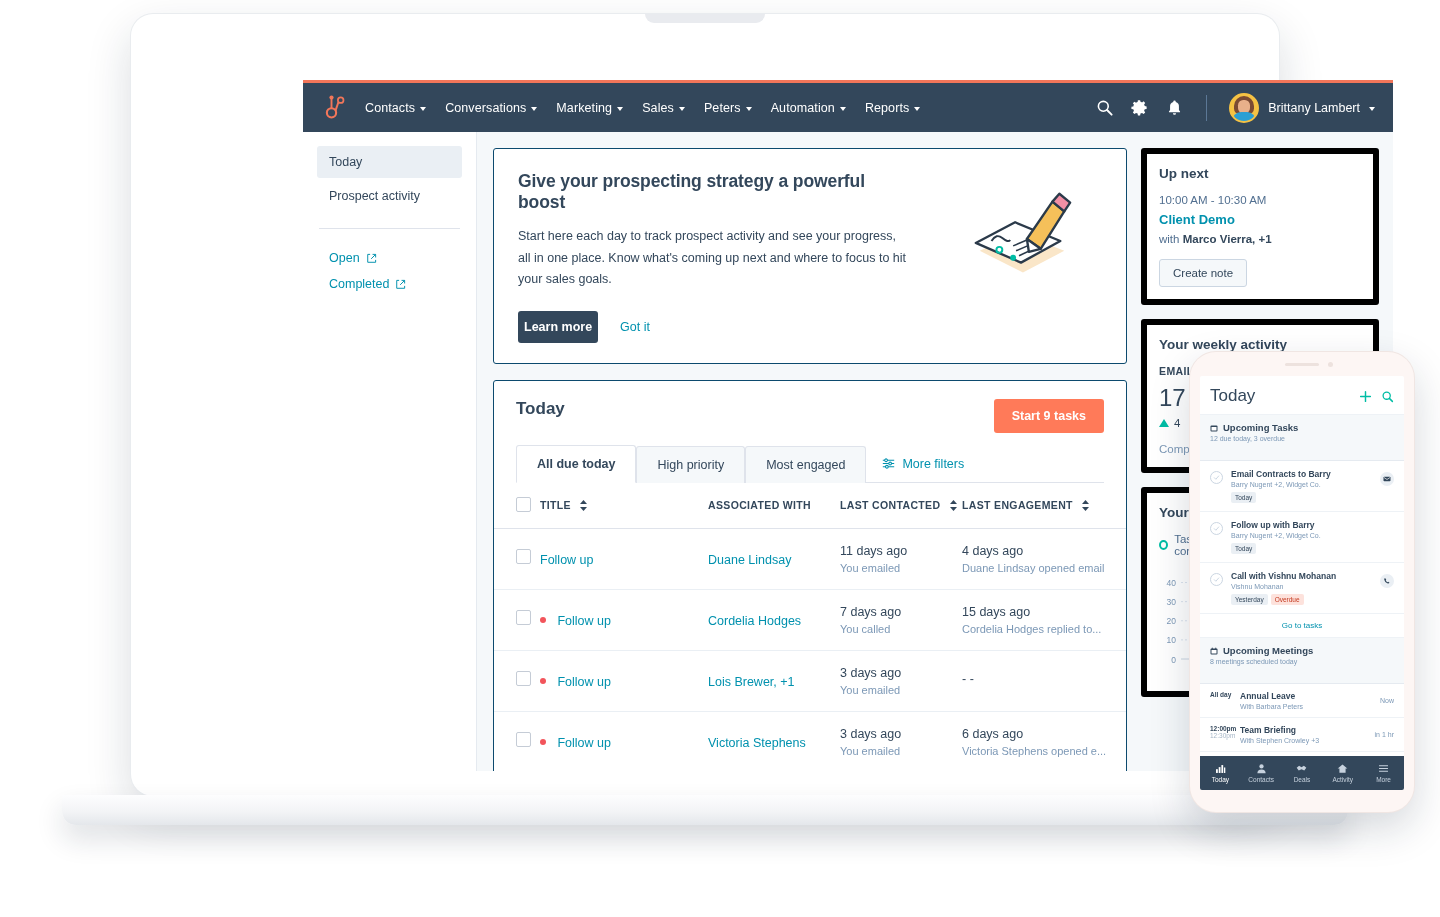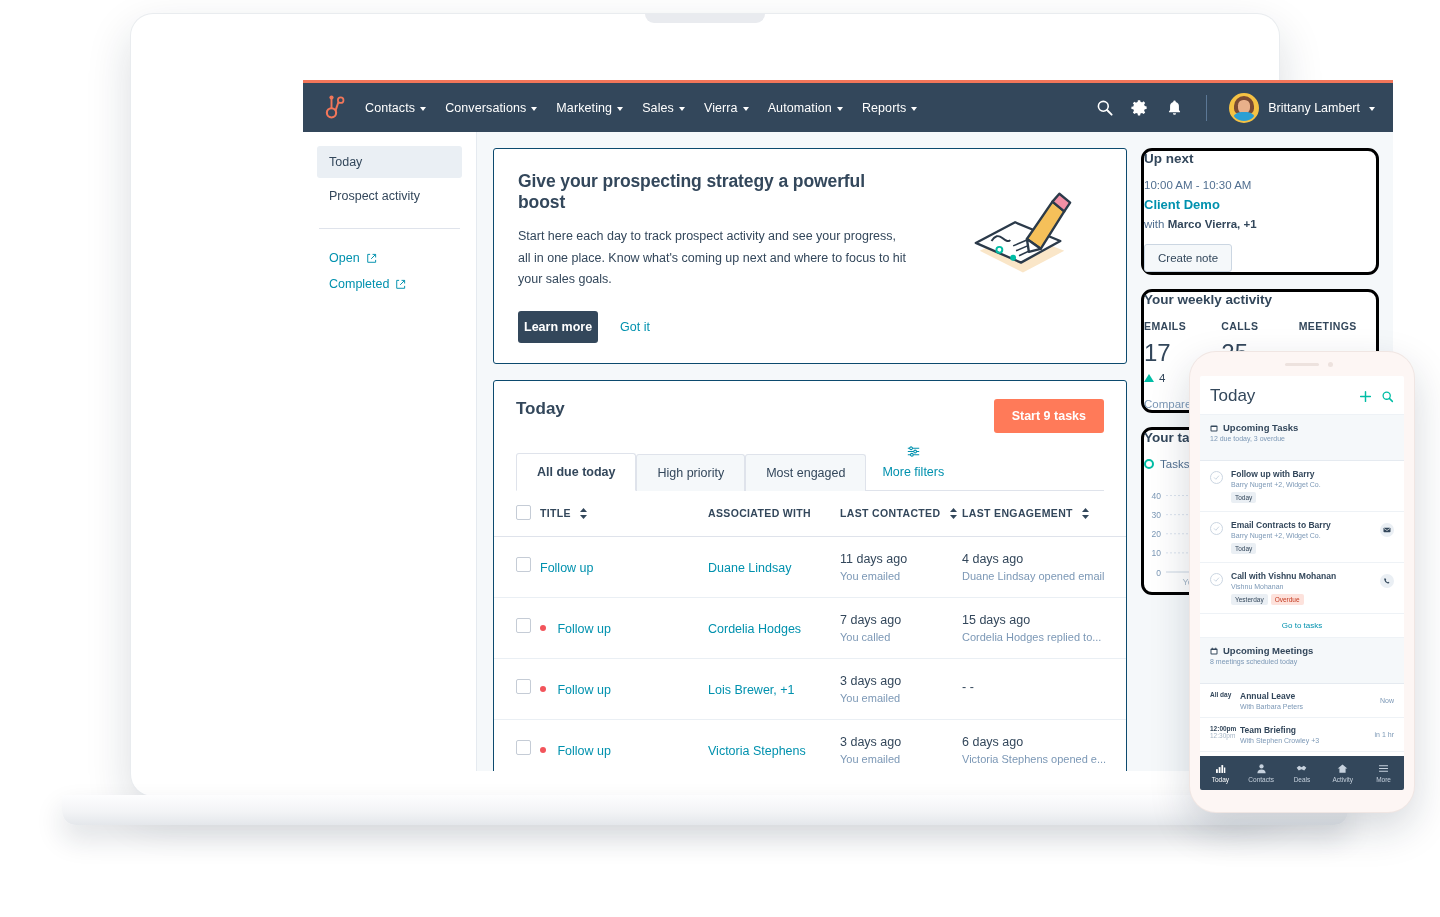"Vierra" span { text: Vierra -> Peters }
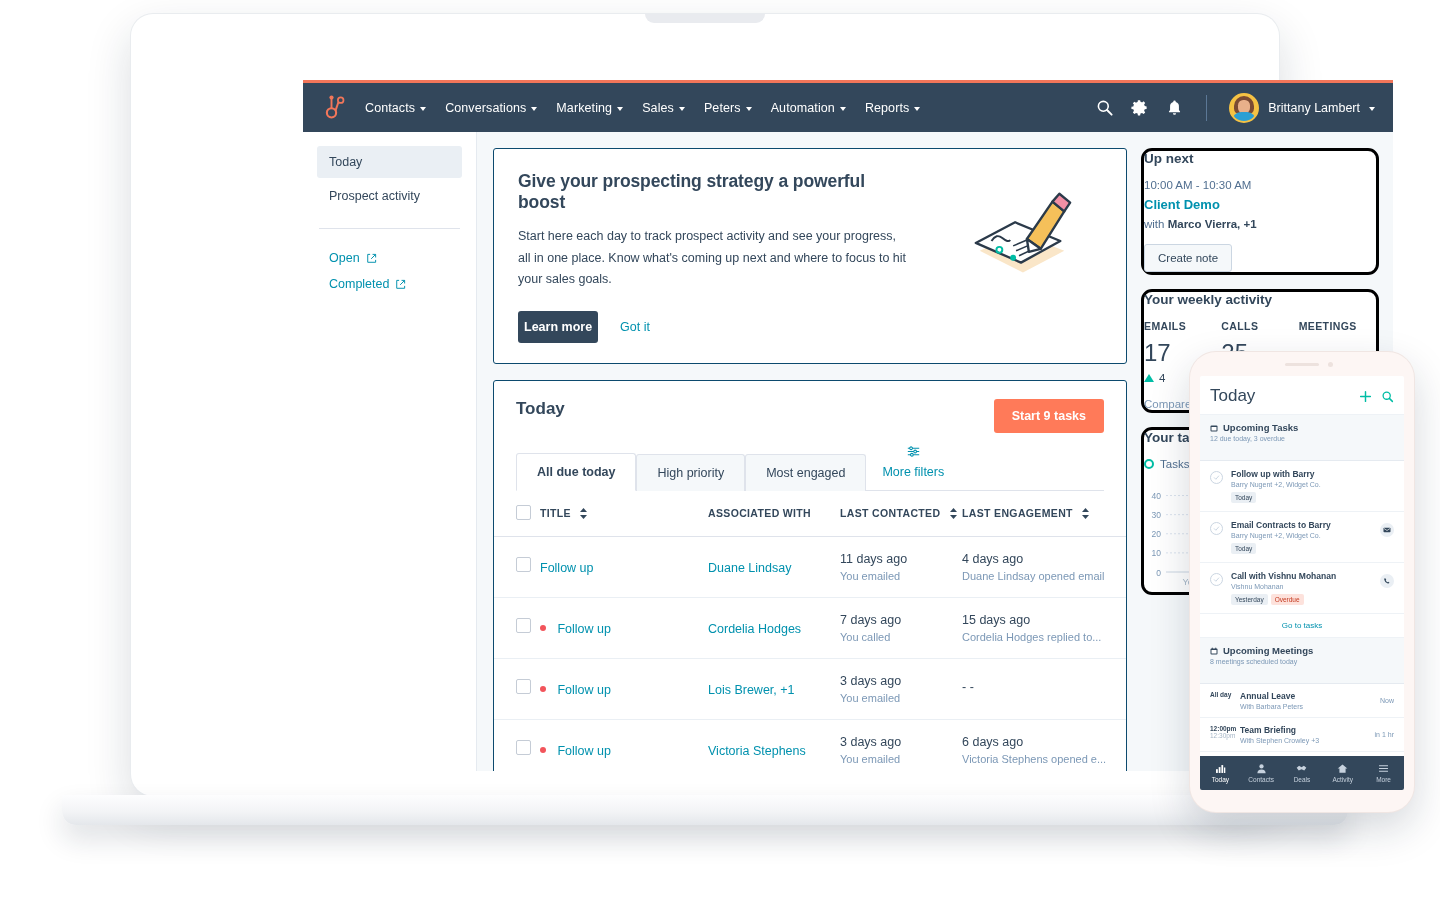"Up next" .rcard { border: 3px solid #000000 -> 6px solid #000000; border-radius: 11px -> 3px; padding: 0 -> 12px }
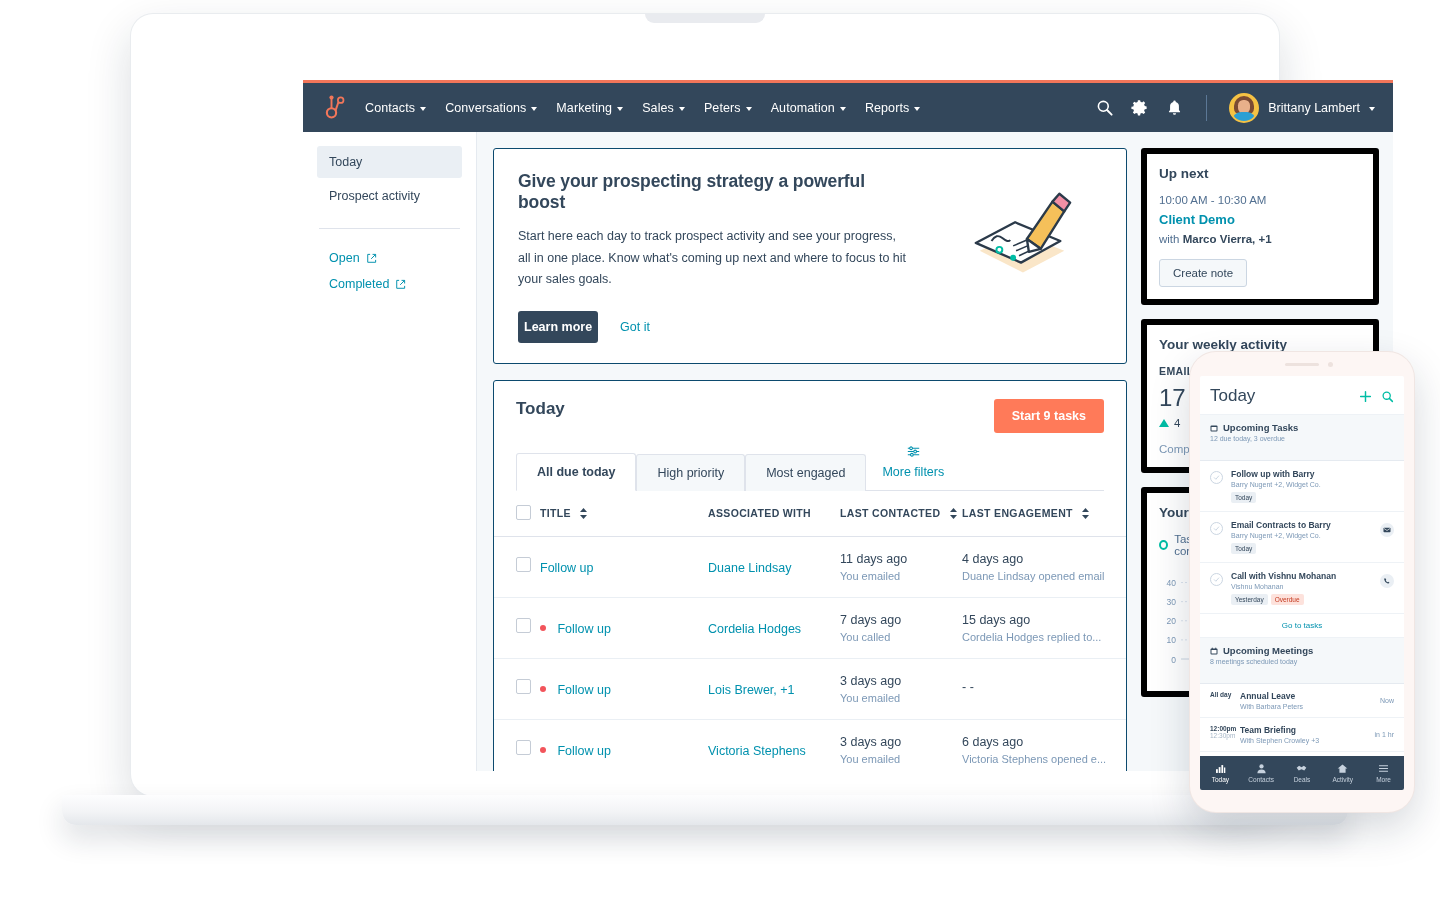"More filters" .more-filters { flex-direction: column -> none }
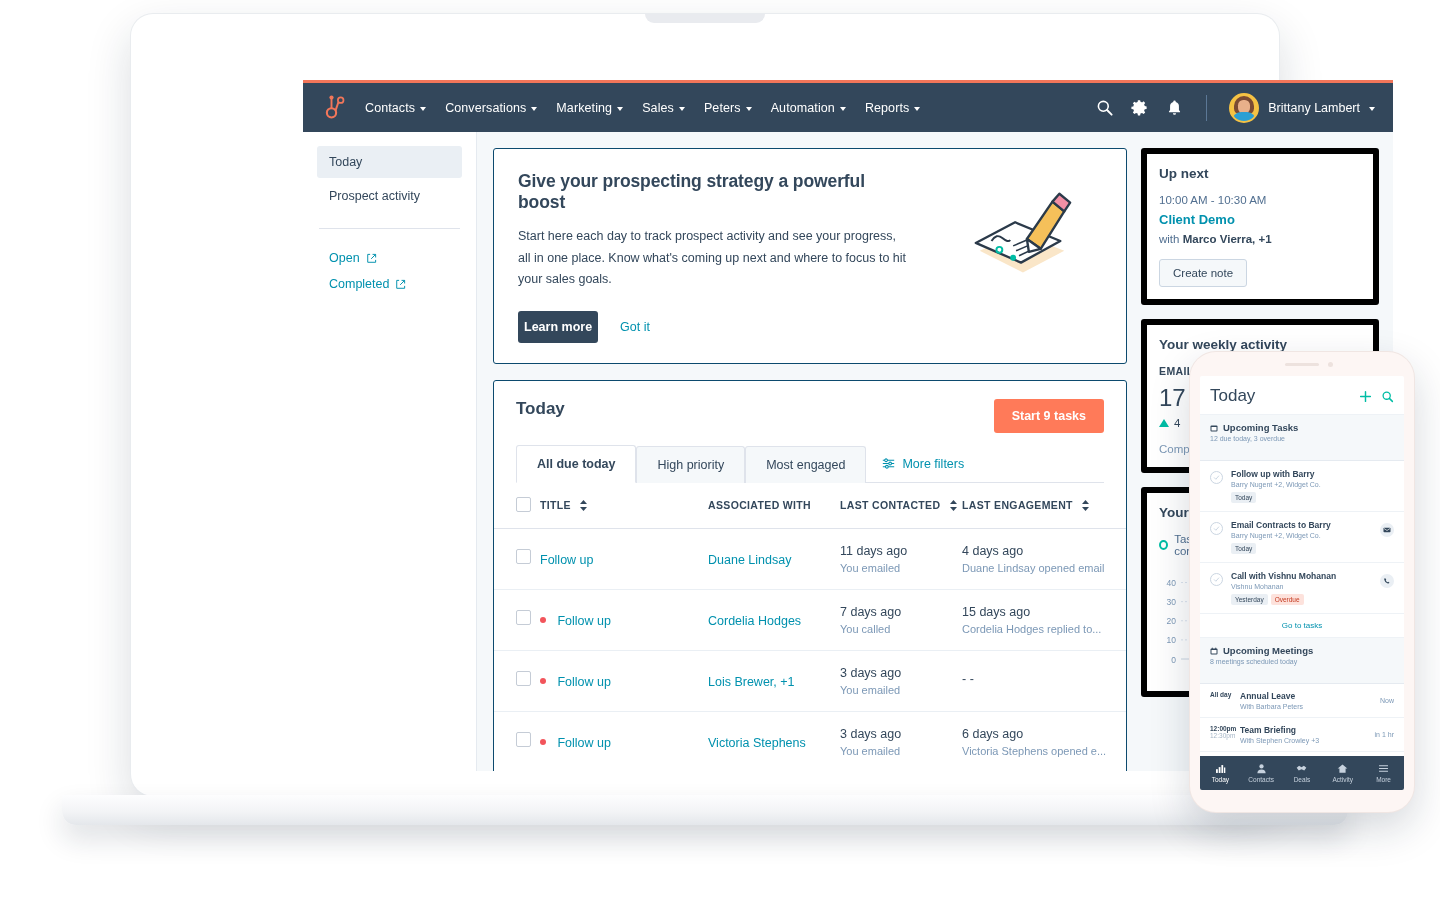"Follow up with Barry" div.ph-task { order: before "Email Contracts to Barry" -> after "Email Contracts to Barry" }
